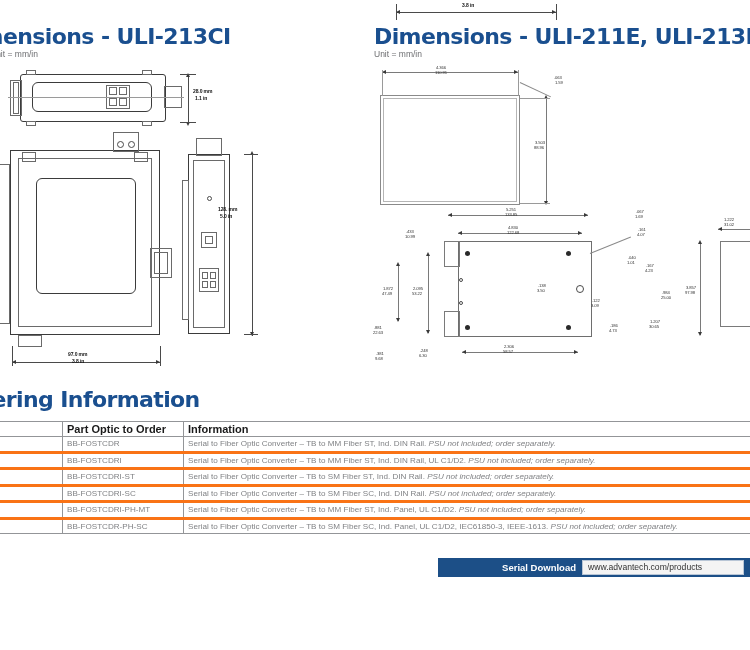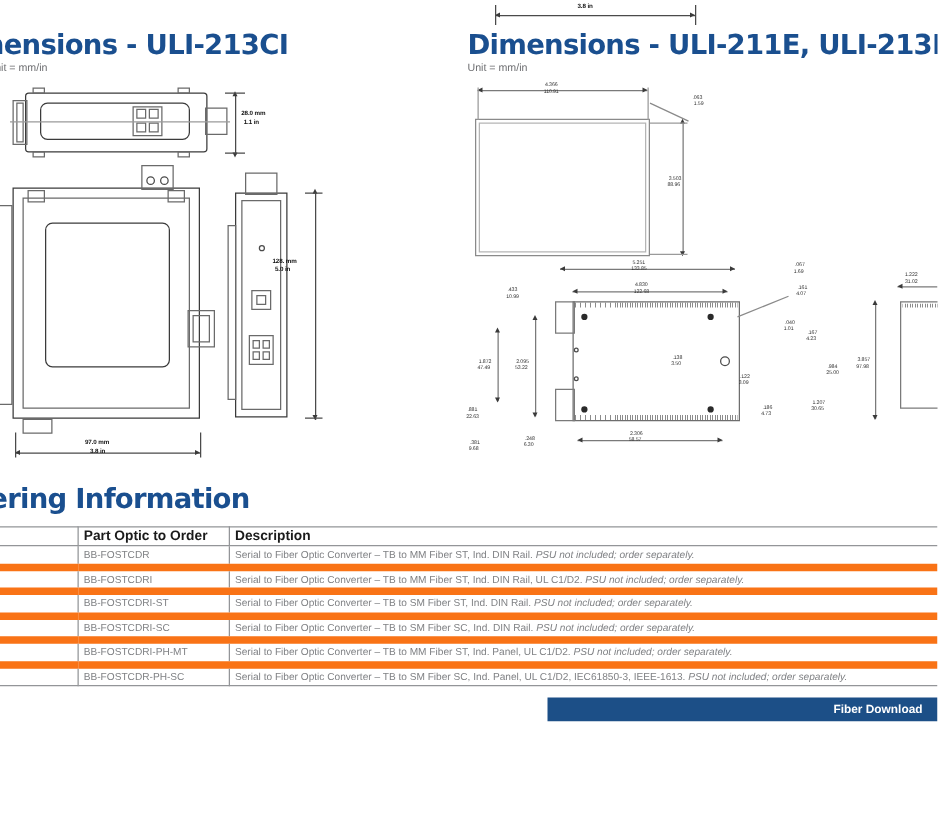"Description" th.col-desc { text: Description -> Information }
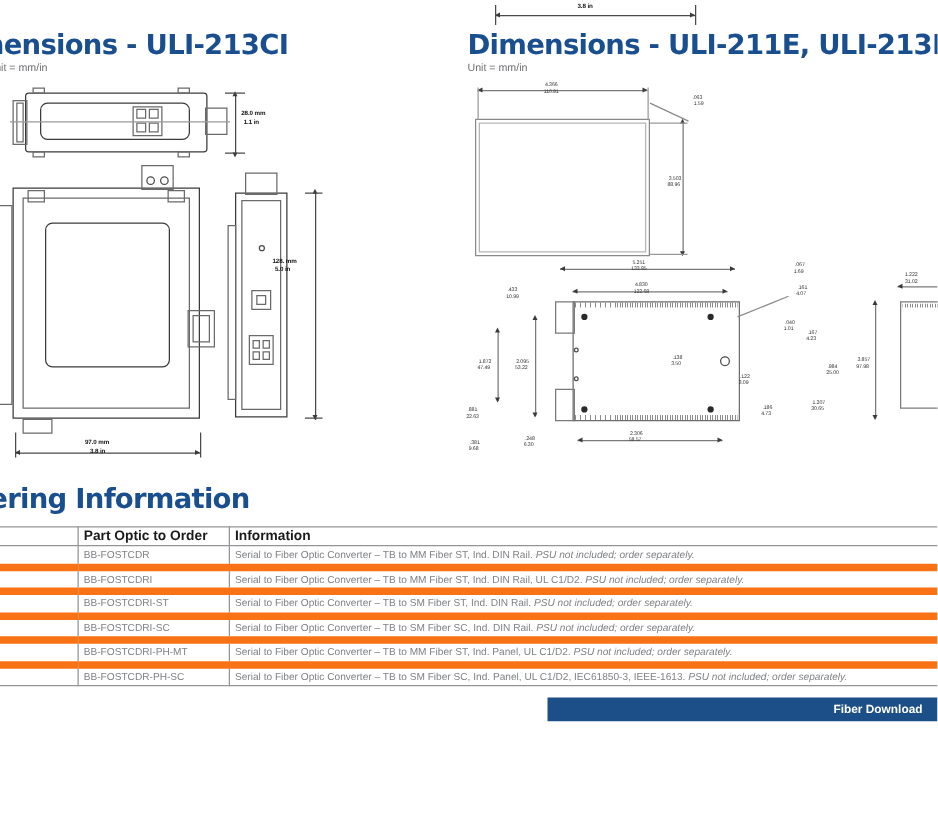"BB-FOSTCDR" #order-table th, #order-table td { border-bottom: 6px solid #f97316 -> 3px solid #f97316 }
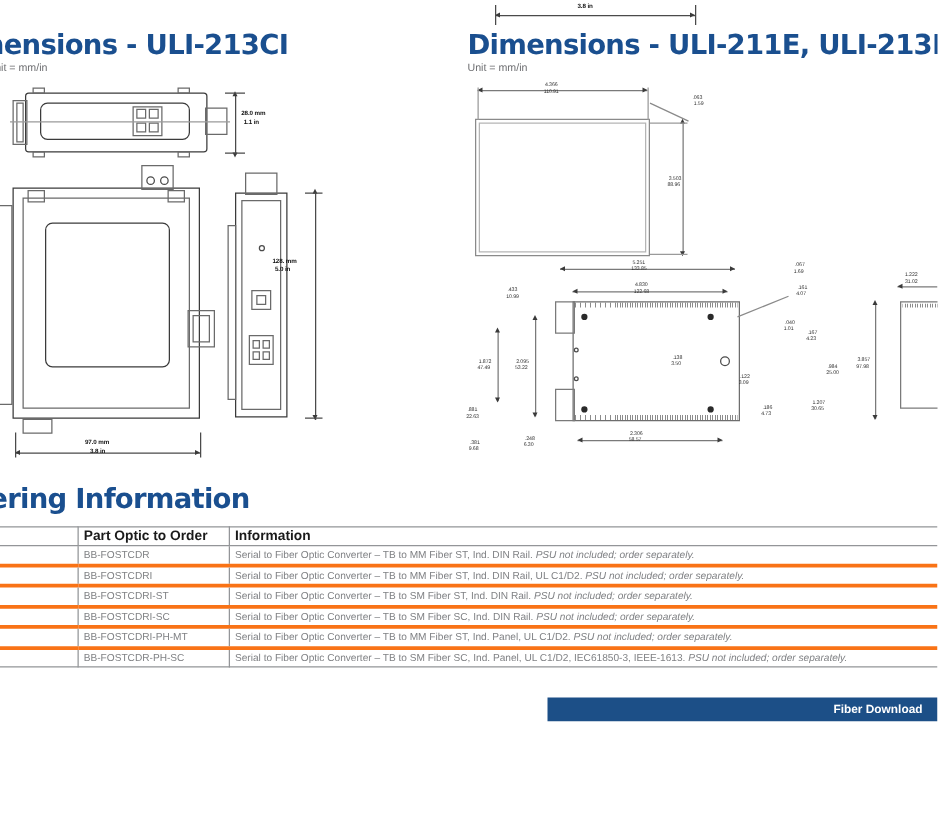"Fiber Download" span { text: Fiber -> Serial }
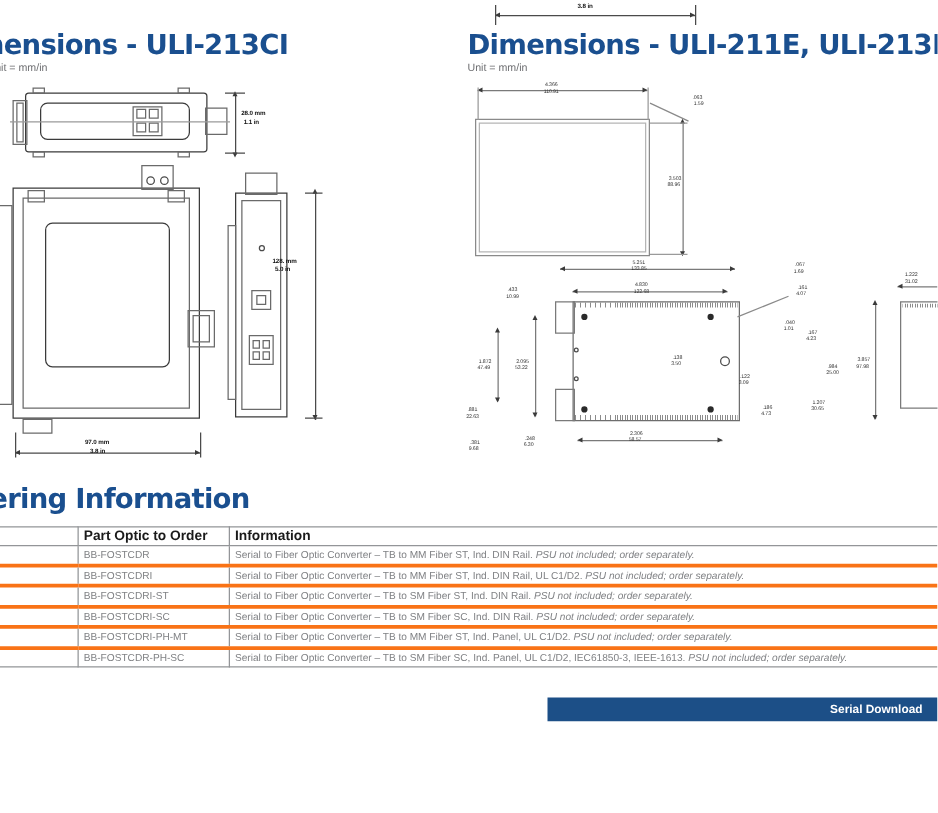"www.advantech.com/products" span { html: none -> <span>www.advantech.com/products</span> }
